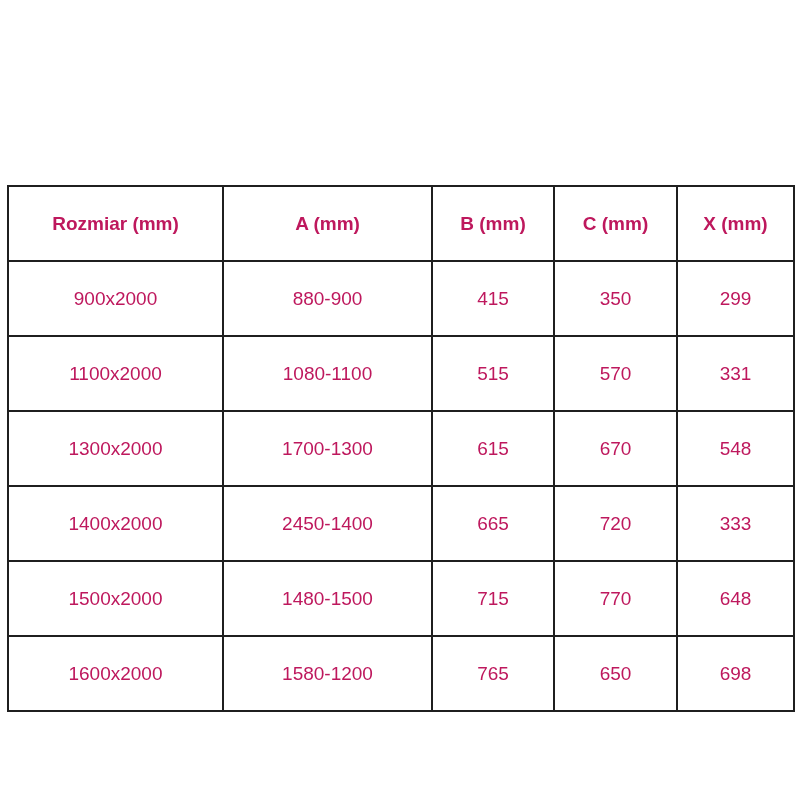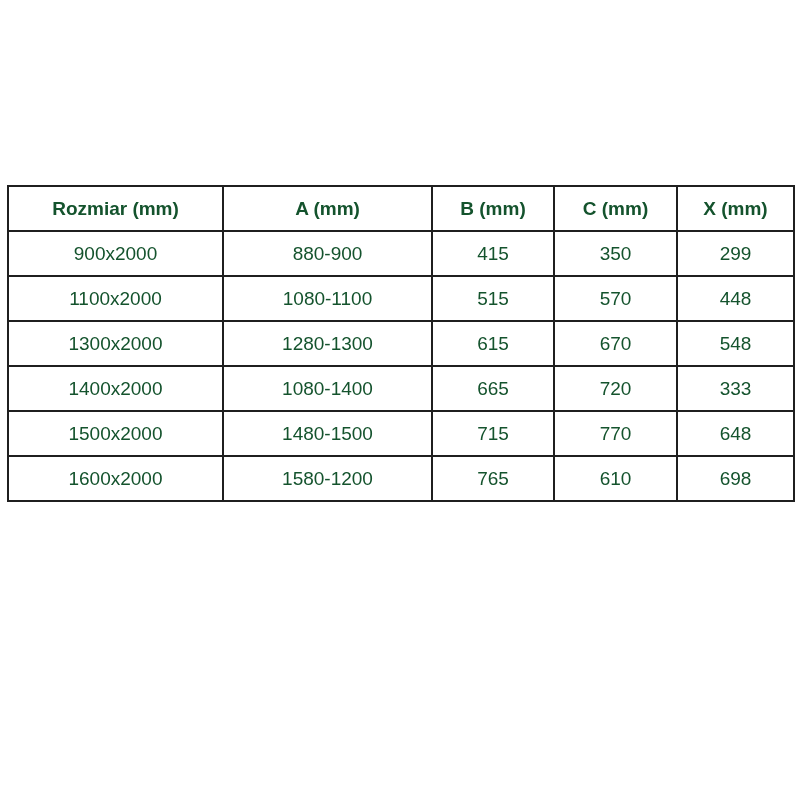"Rozmiar (mm)" table.spec-table th, table.spec-table td { color: #14532d -> #be185d; padding: 0 -> 15px }
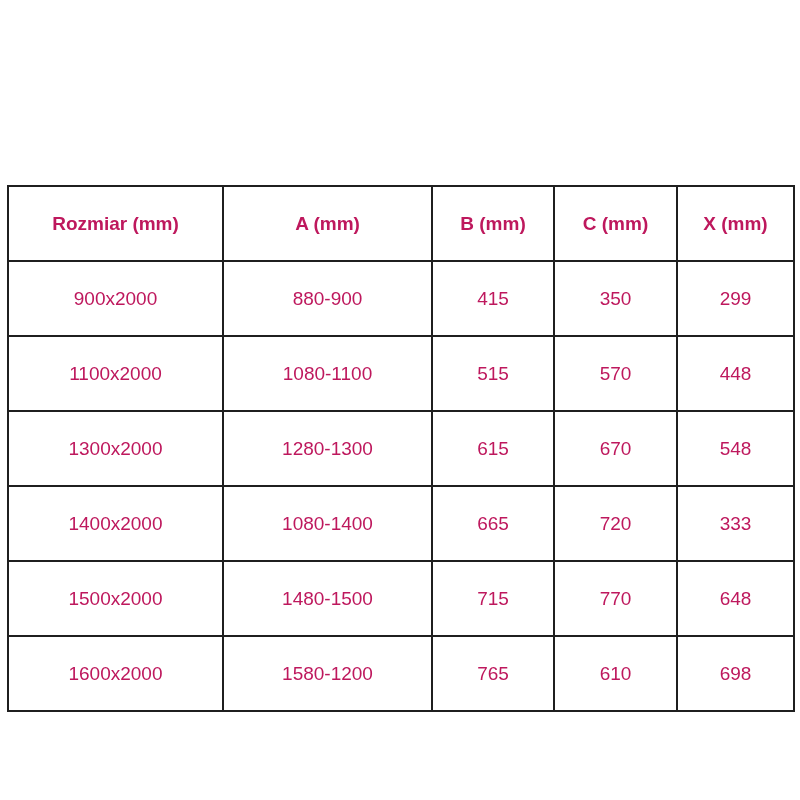"448" td { text: 448 -> 331 }
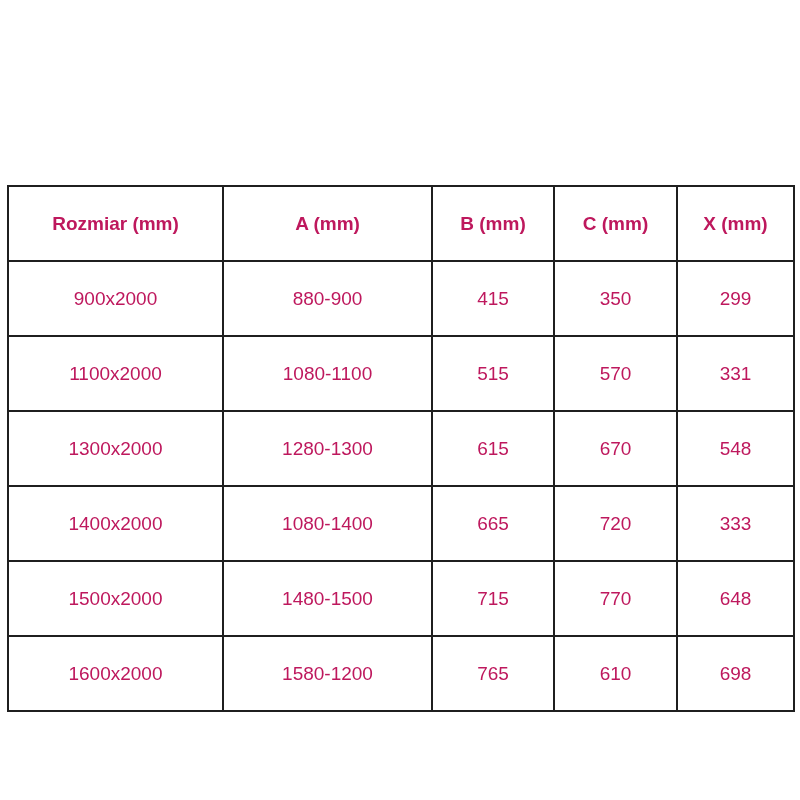"1280-1300" td { text: 1280-1300 -> 1700-1300 }
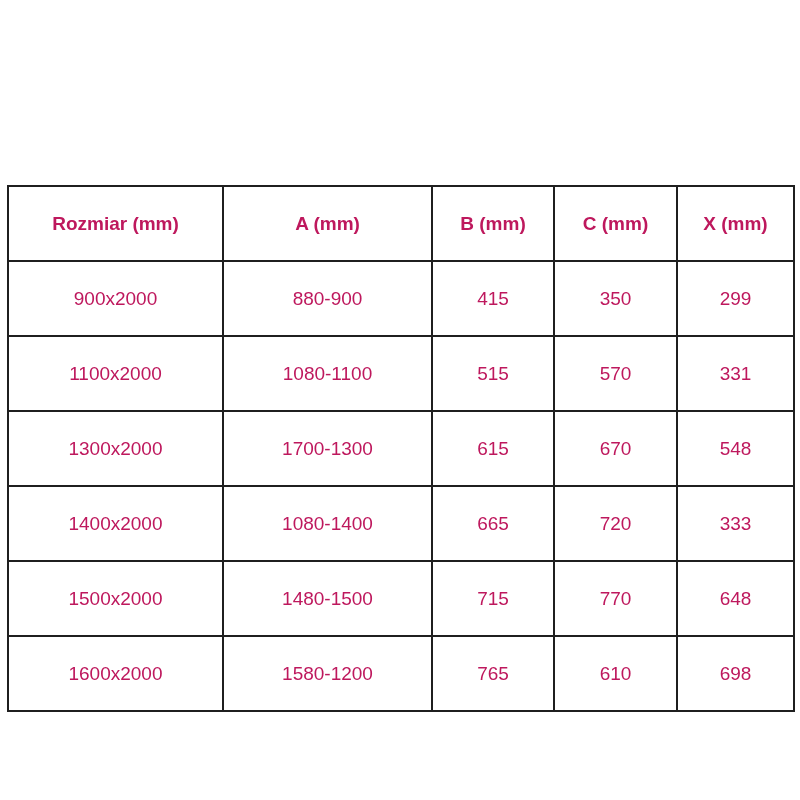"1080-1400" td { text: 1080-1400 -> 2450-1400 }
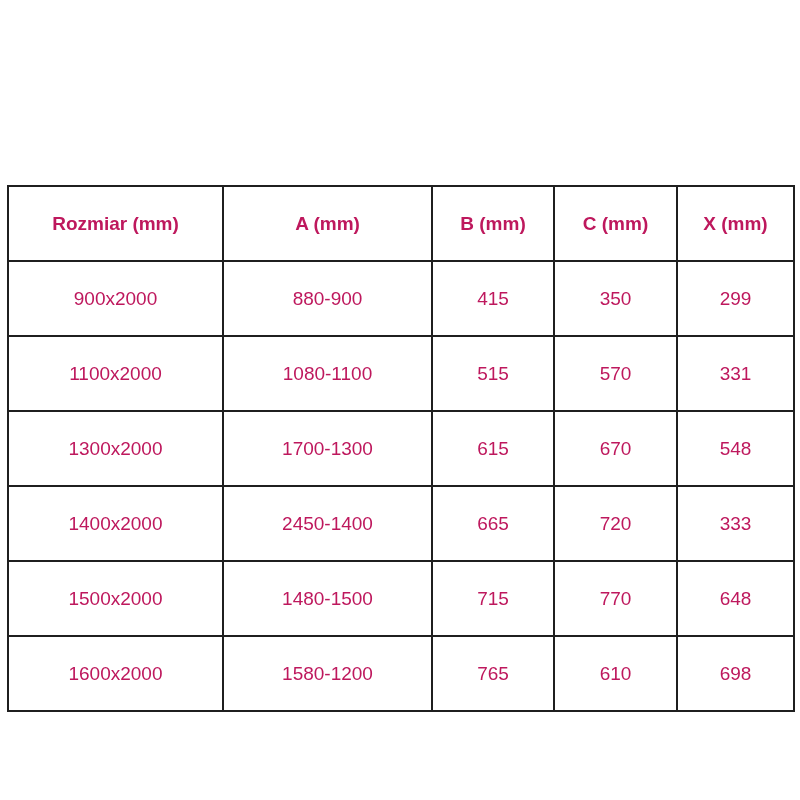"610" td { text: 610 -> 650 }
